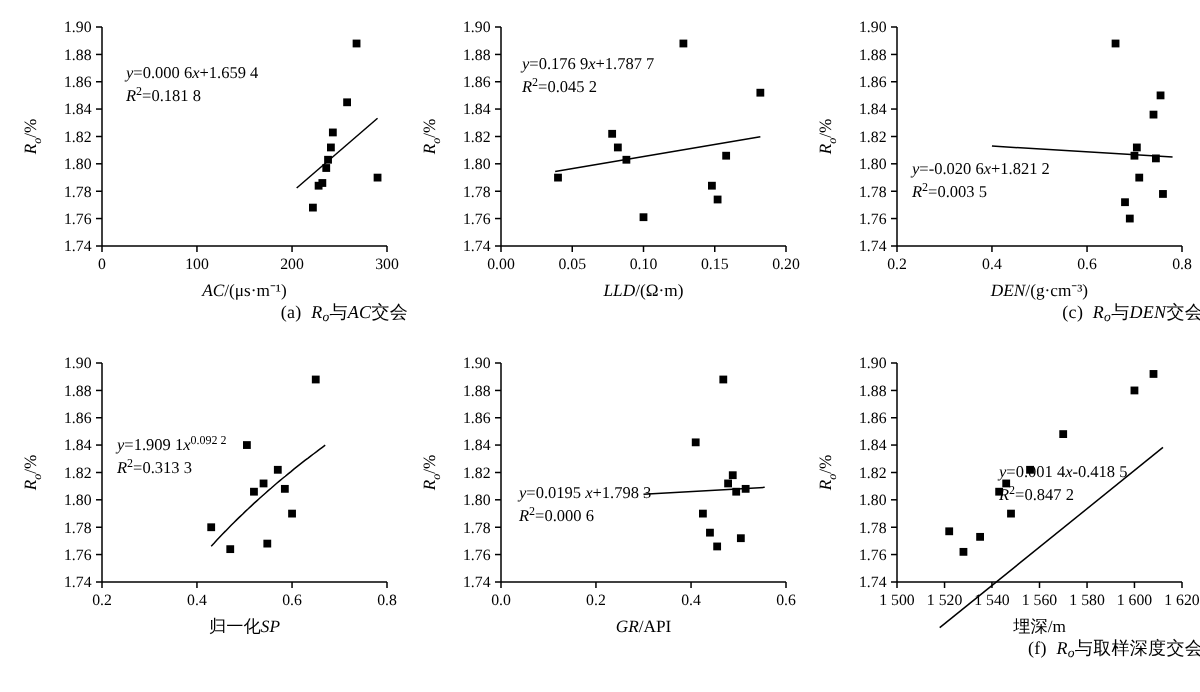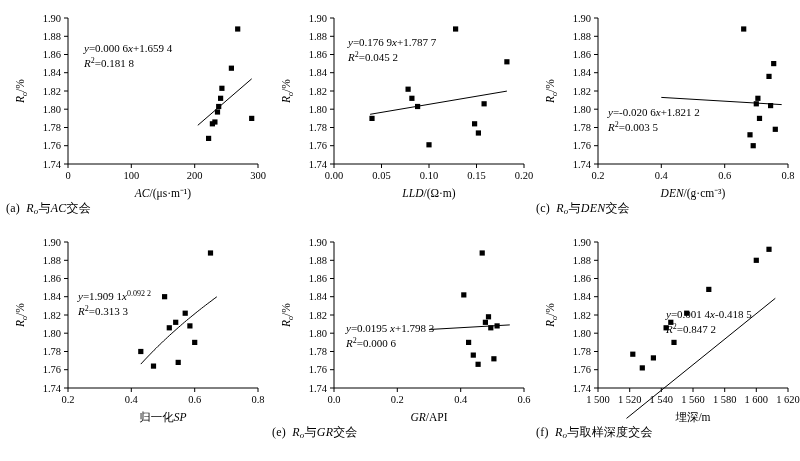"(a) Ro与AC交会" .caption { text-align: left -> right }
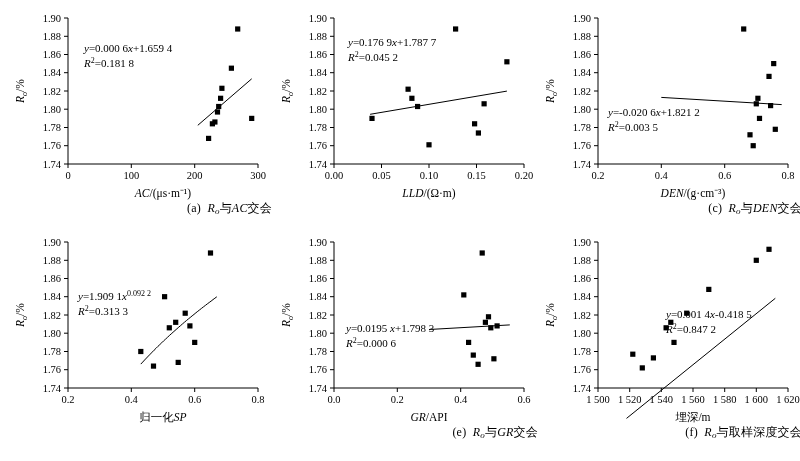"(e) Ro与GR交会" div.caption { html: <div><span>(e)</span>&nbsp; <span>R</span><span>o</span><span>与</span><span>GR</span><span>交会</span></div> -> none }
